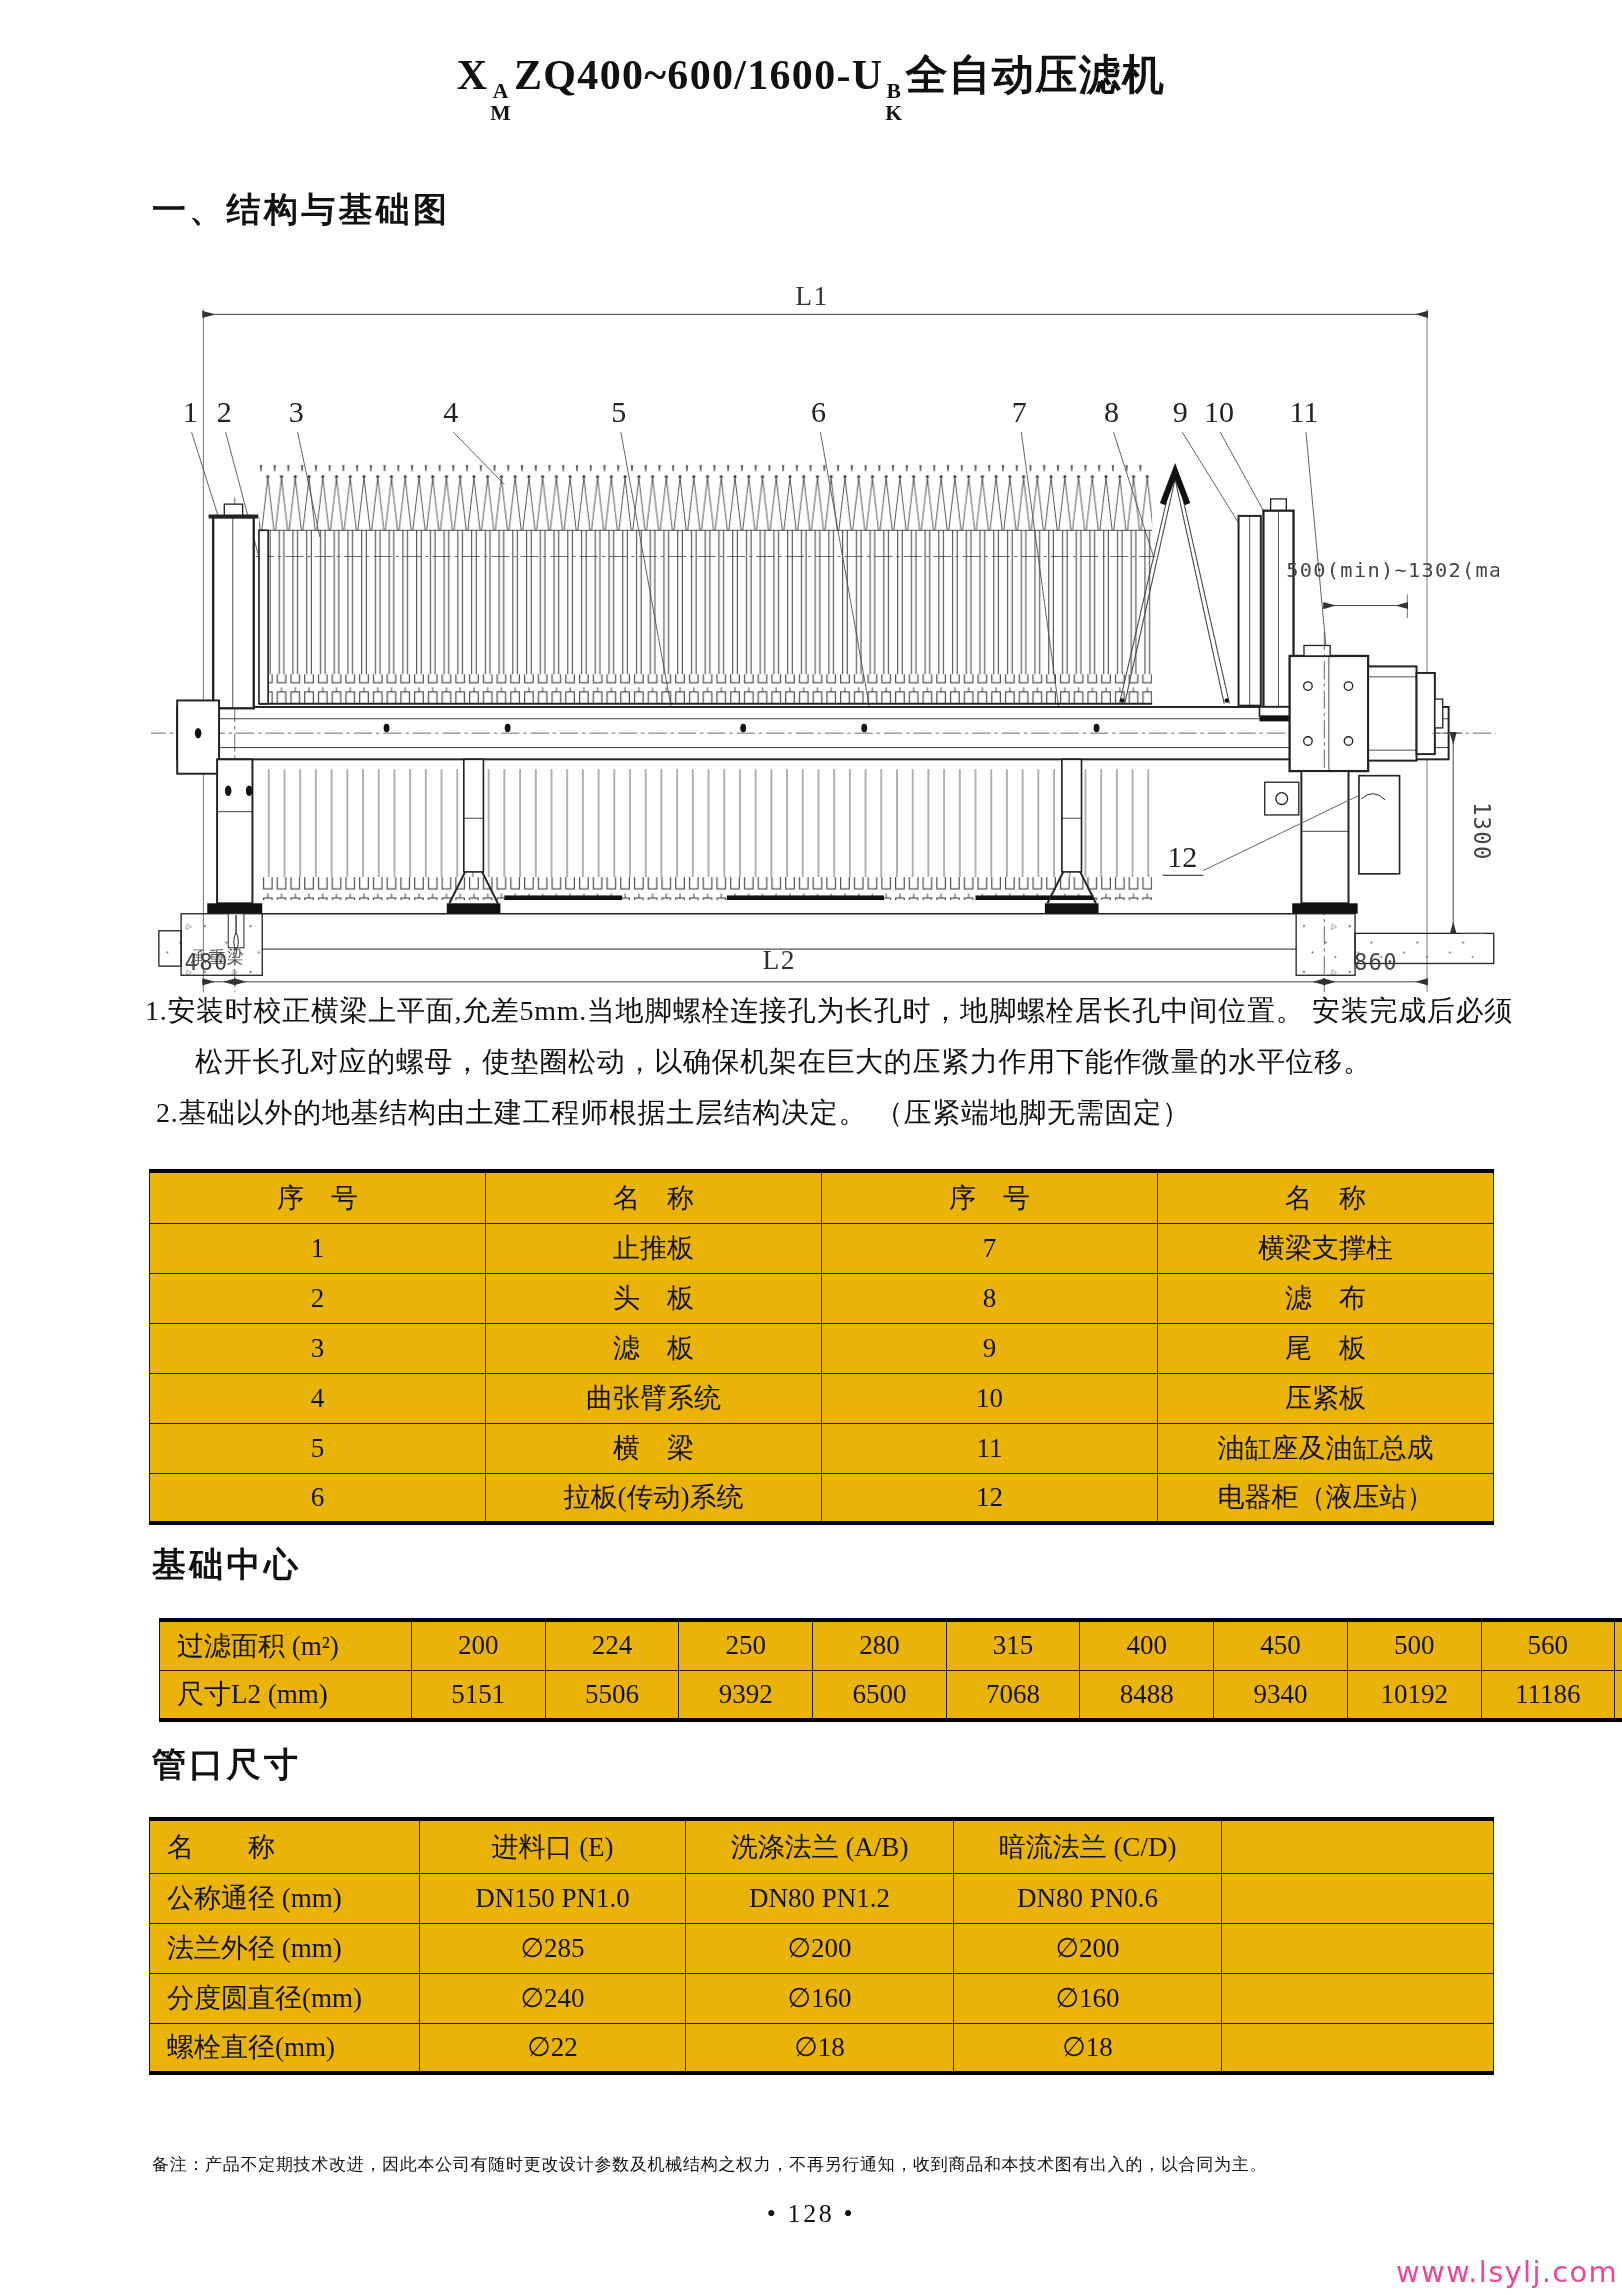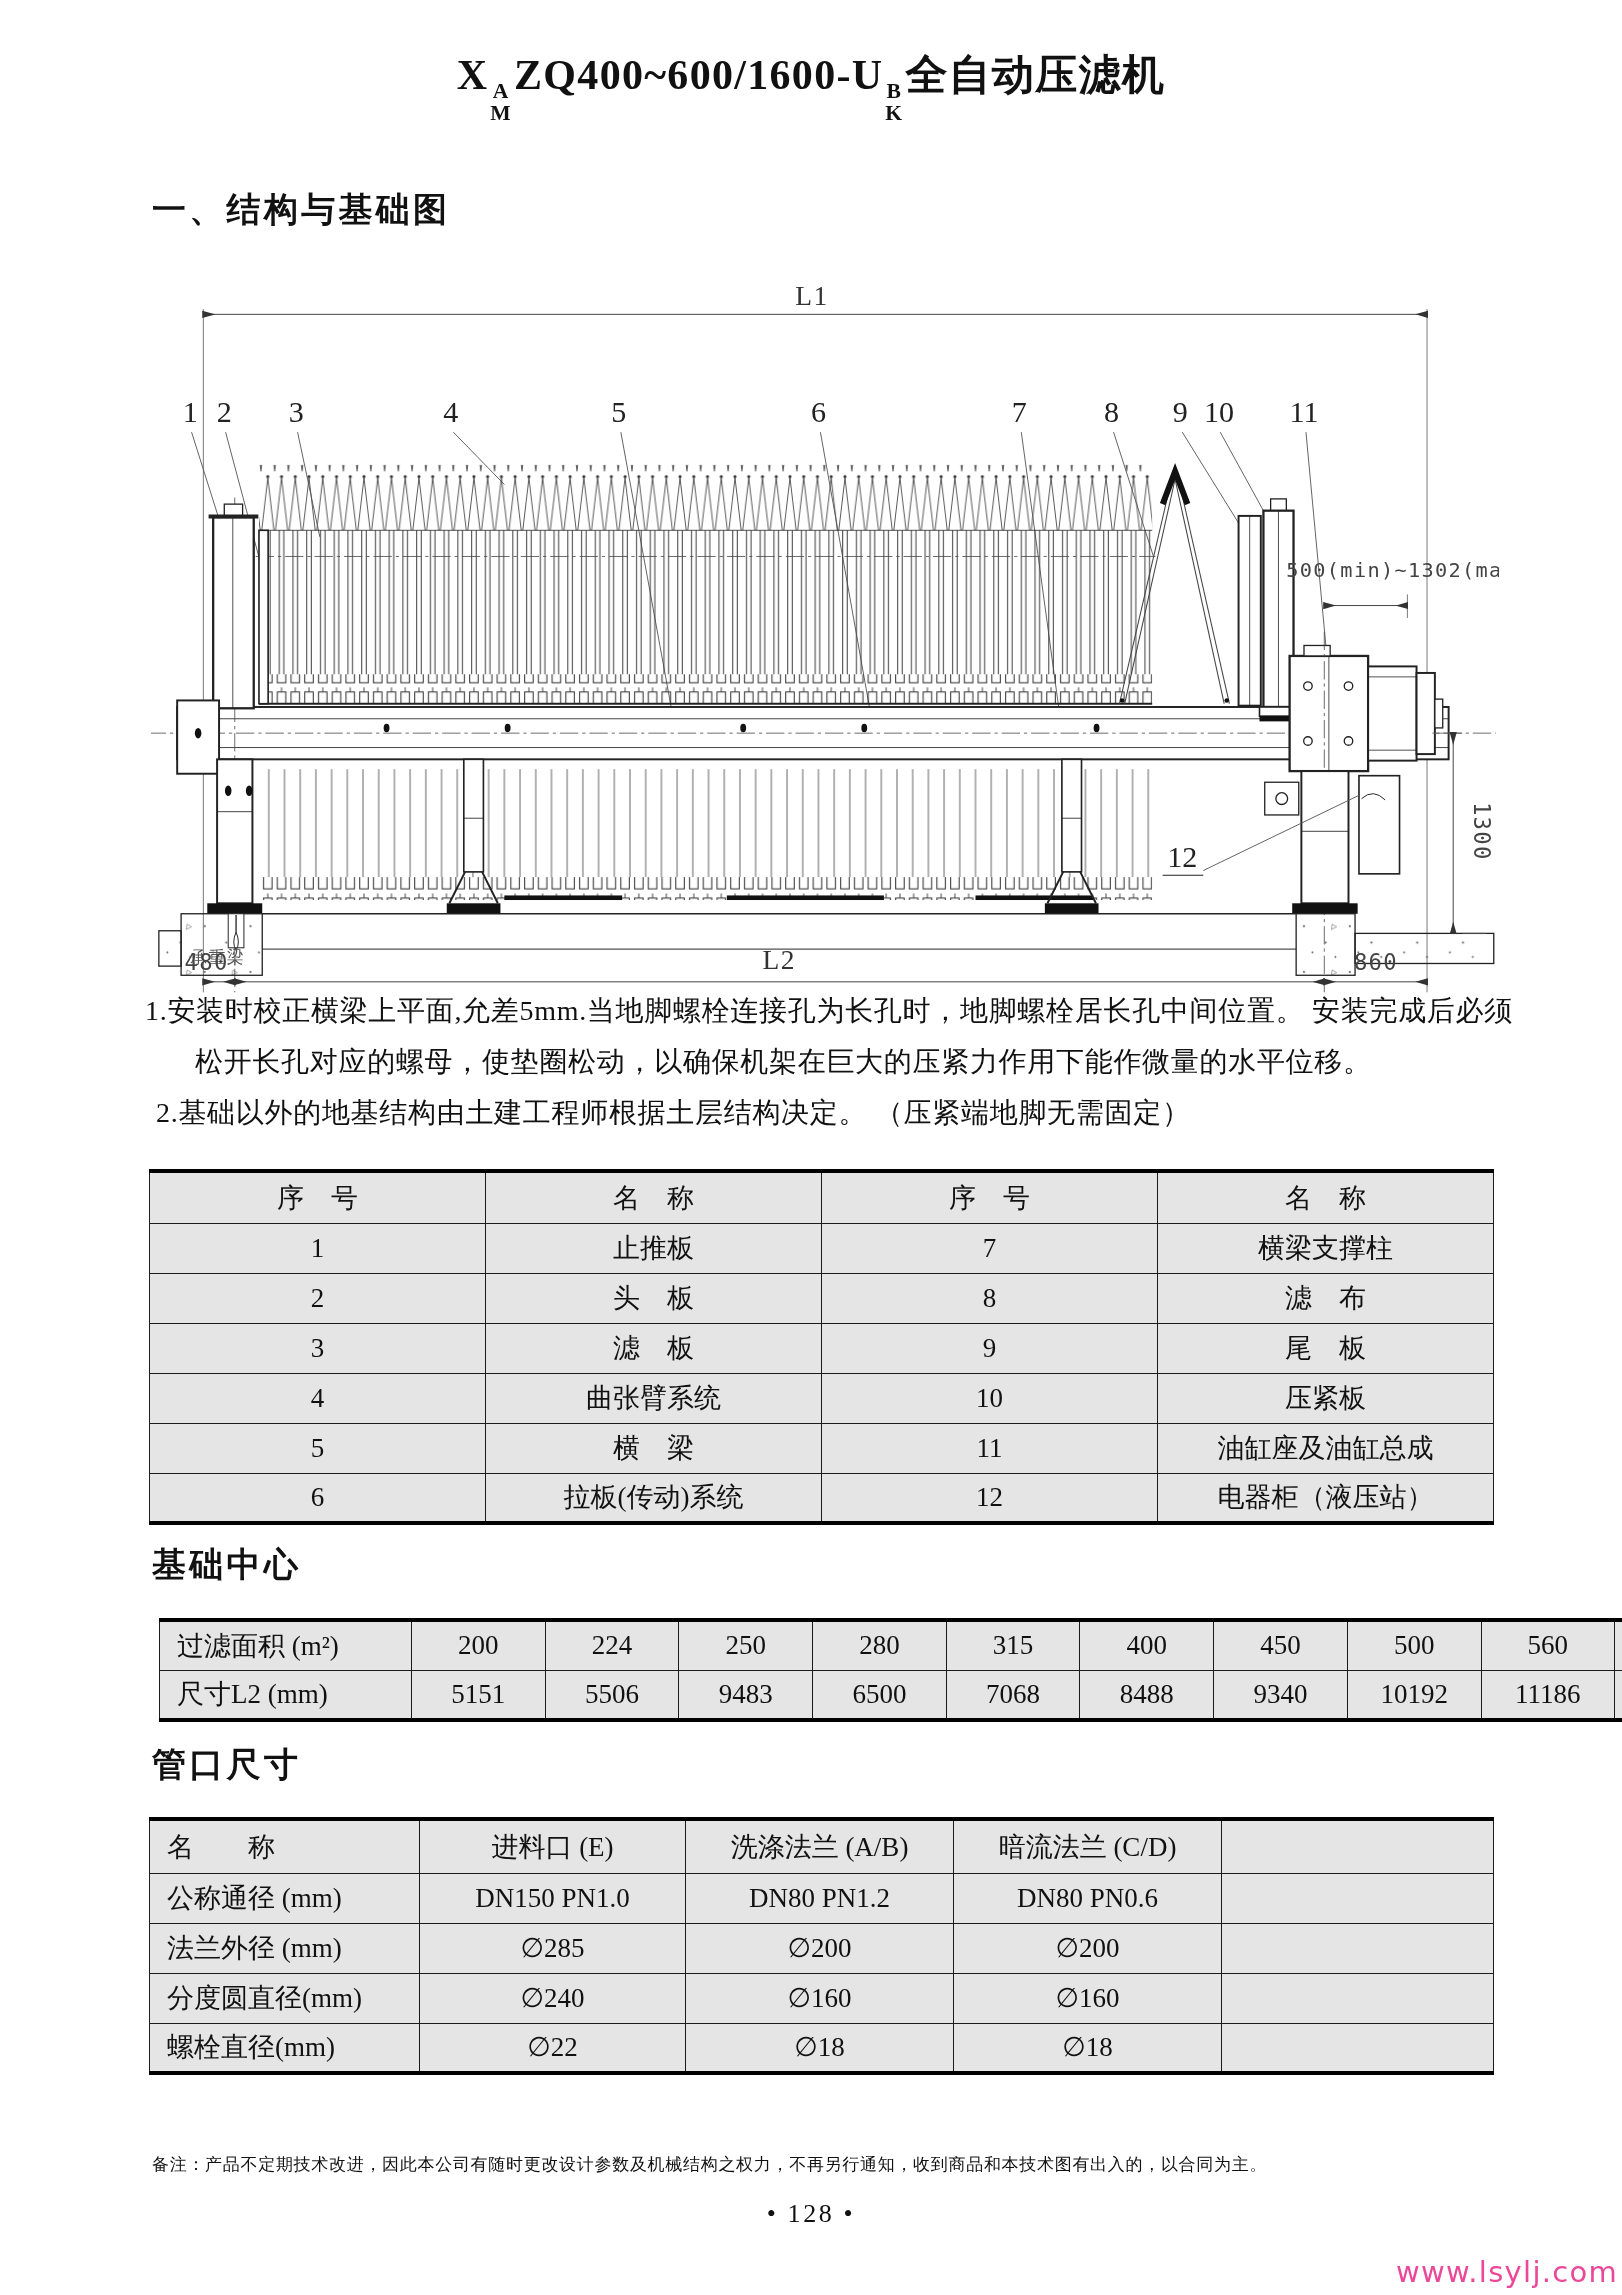"序 号" .tbl { background: #e5e5e5 -> #eab308 }
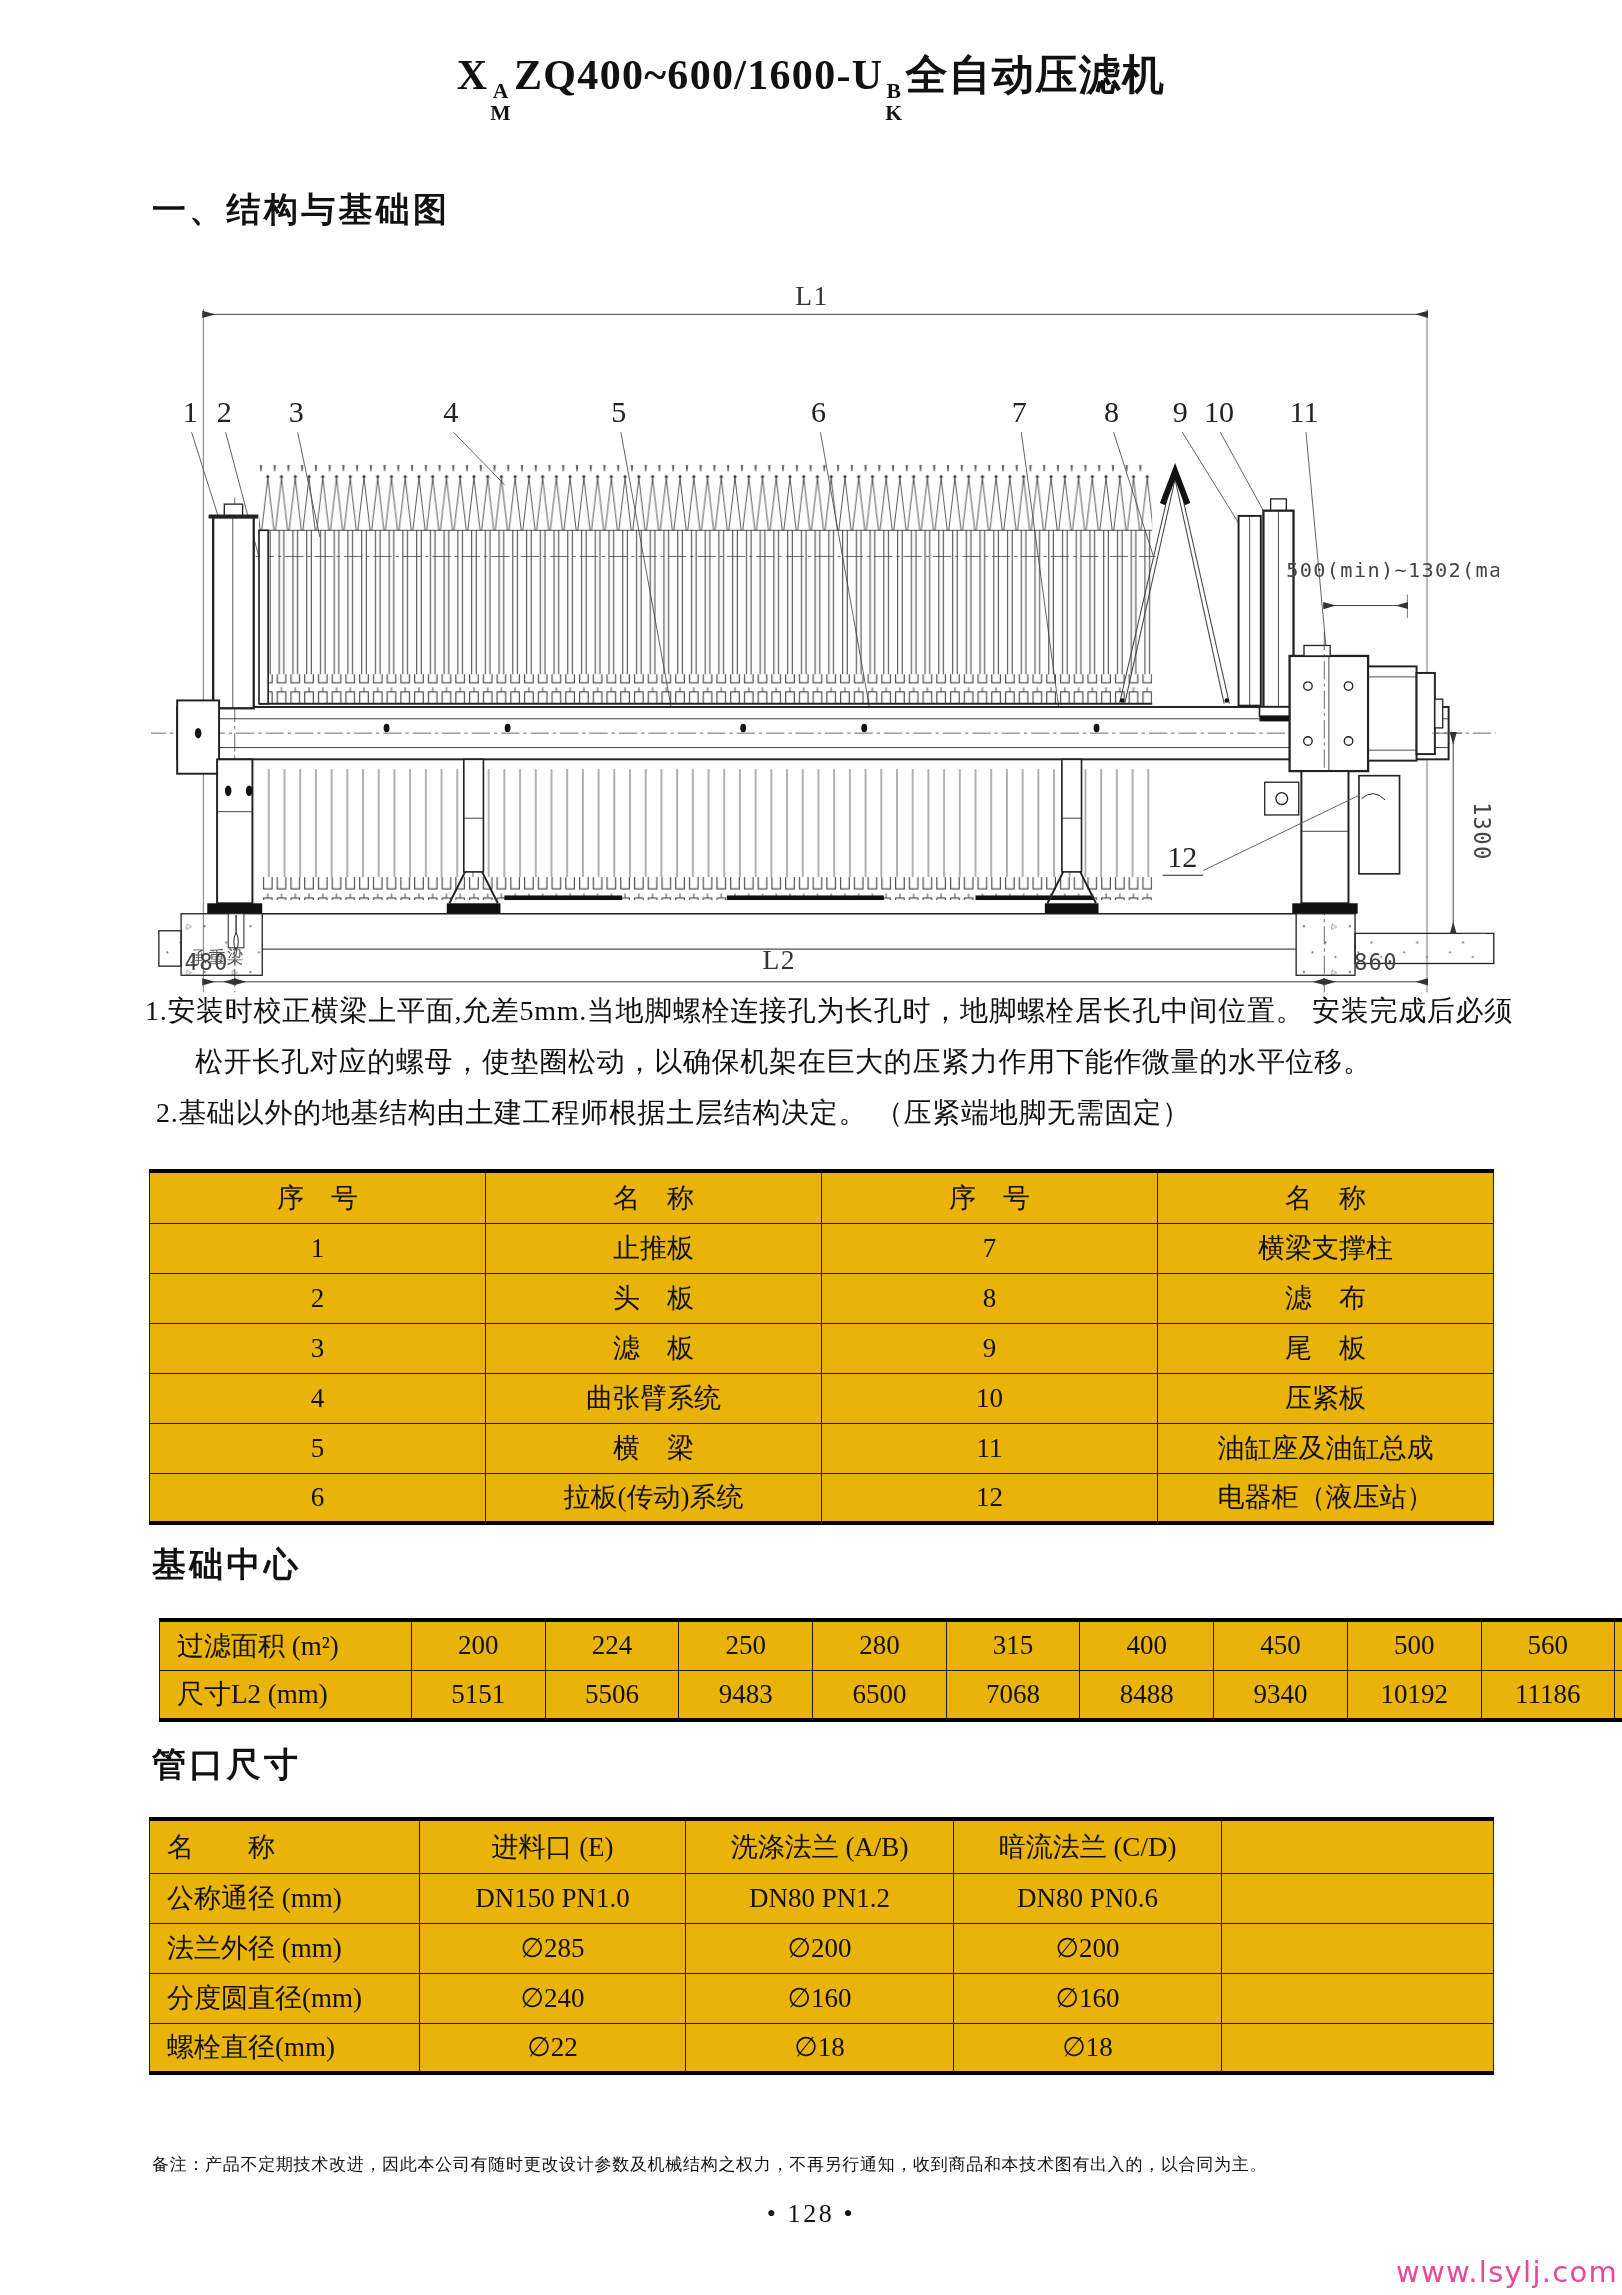"9483" td { text: 9483 -> 9392 }
